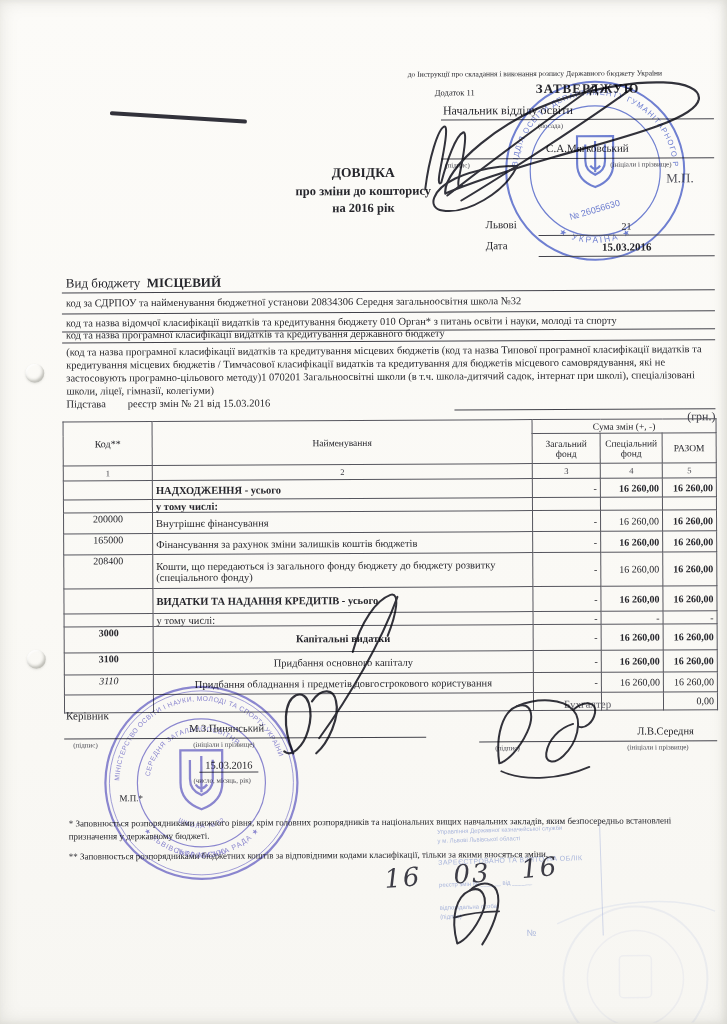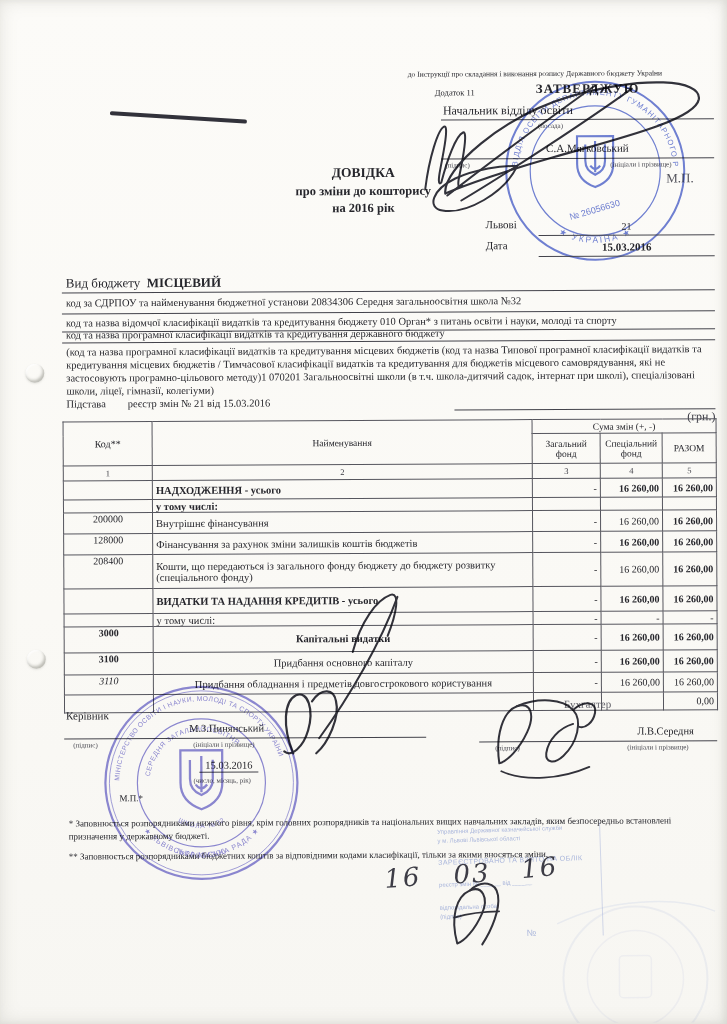"128000" td.c-code { text: 128000 -> 165000 }
